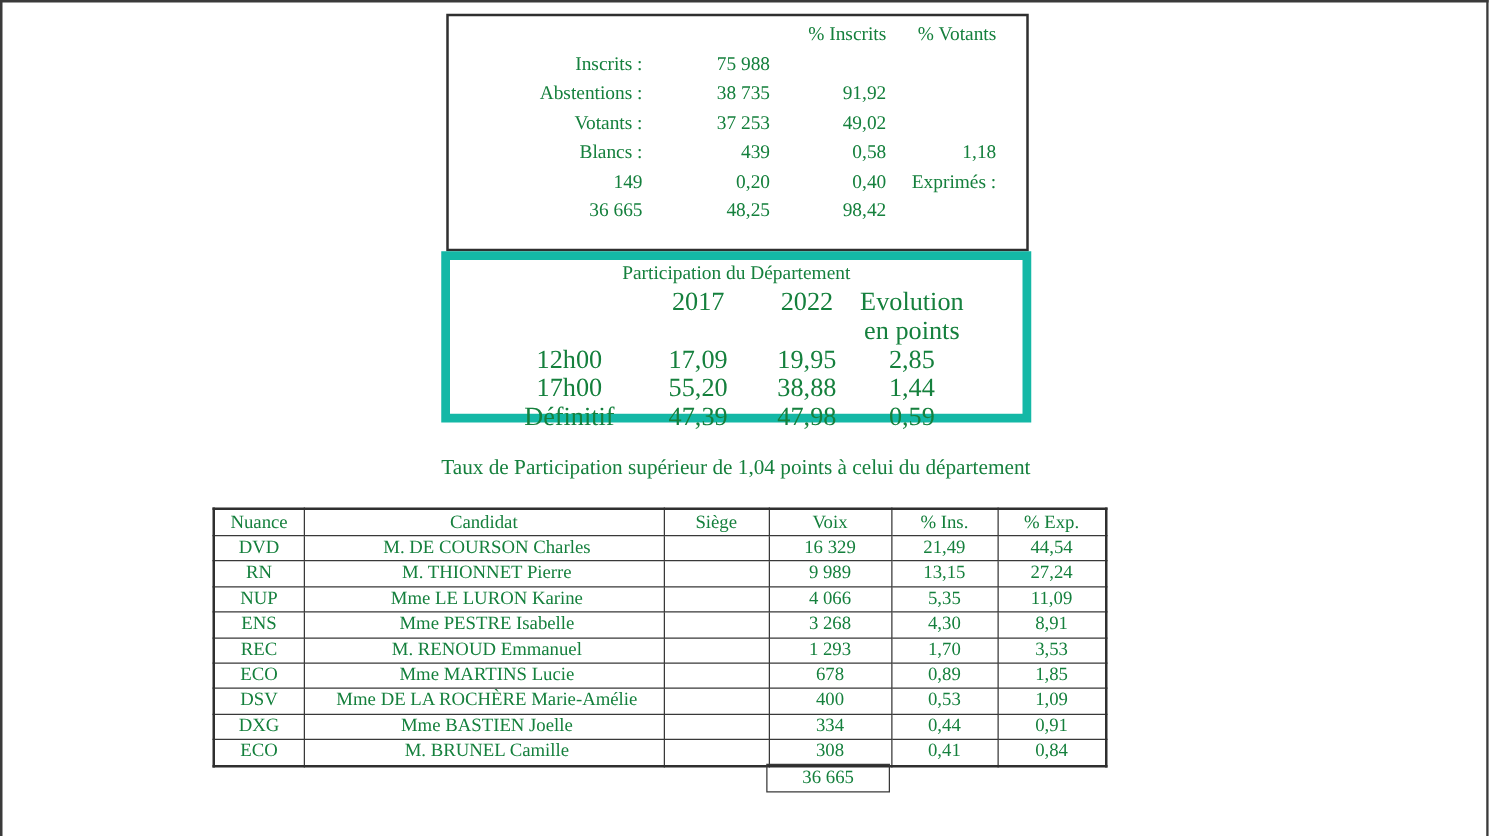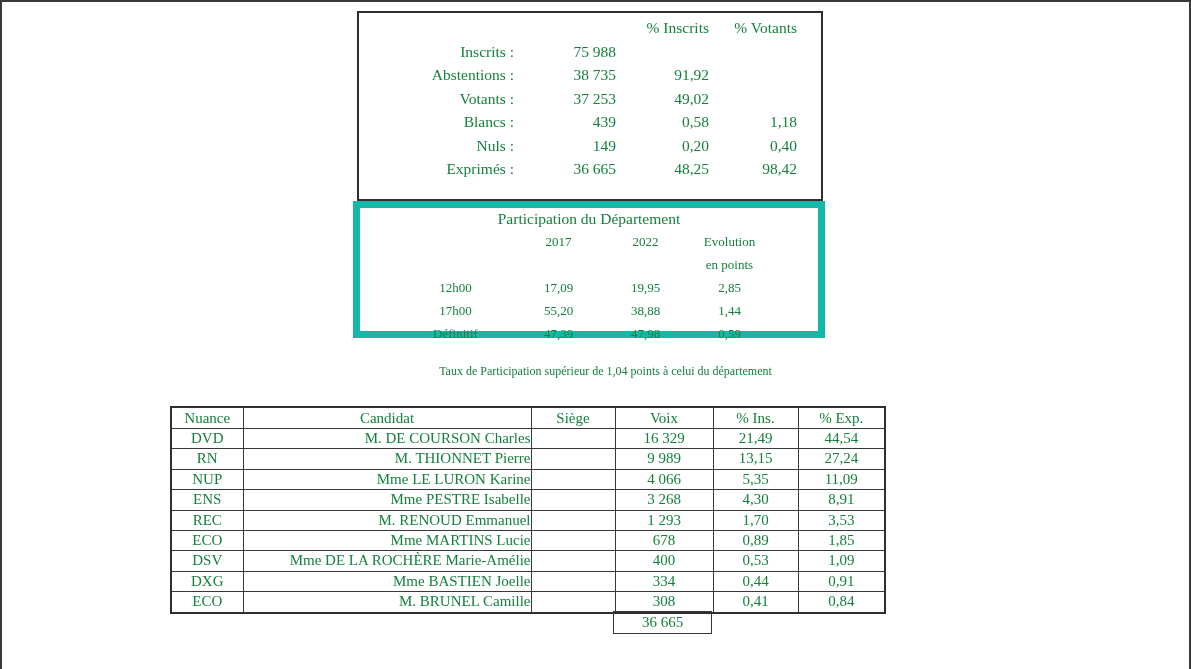"Nuls :" div.cell { html: <div>Nuls :</div> -> none }
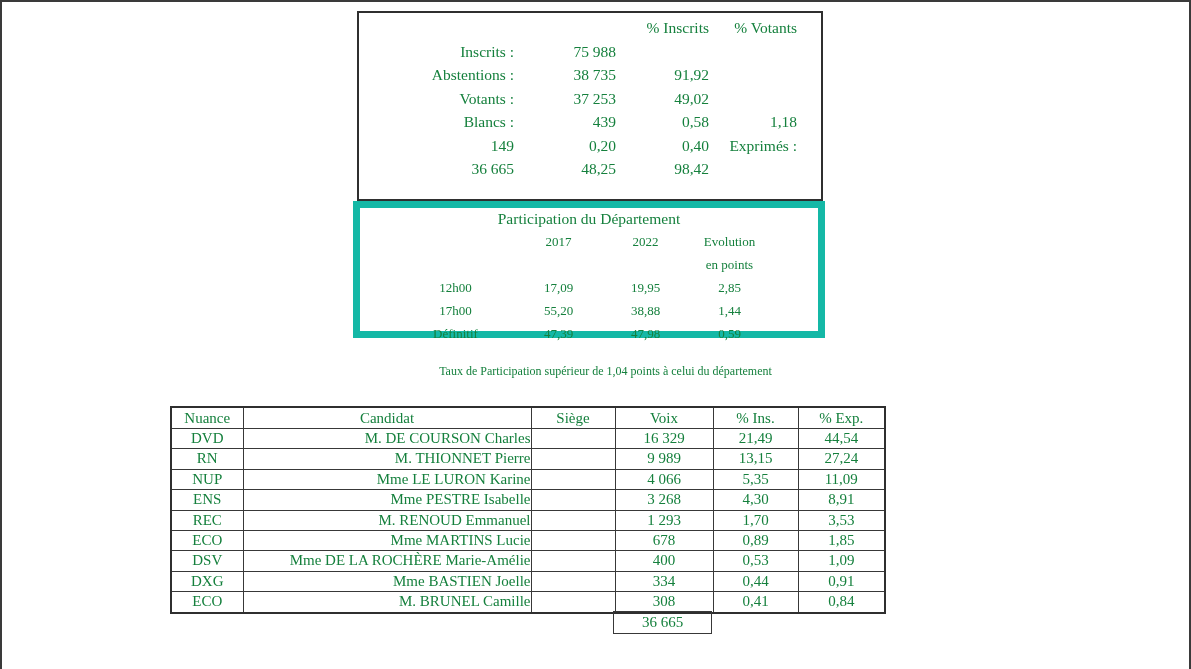"2017" .dept-grid .cell { font-size: 13px -> 21px }
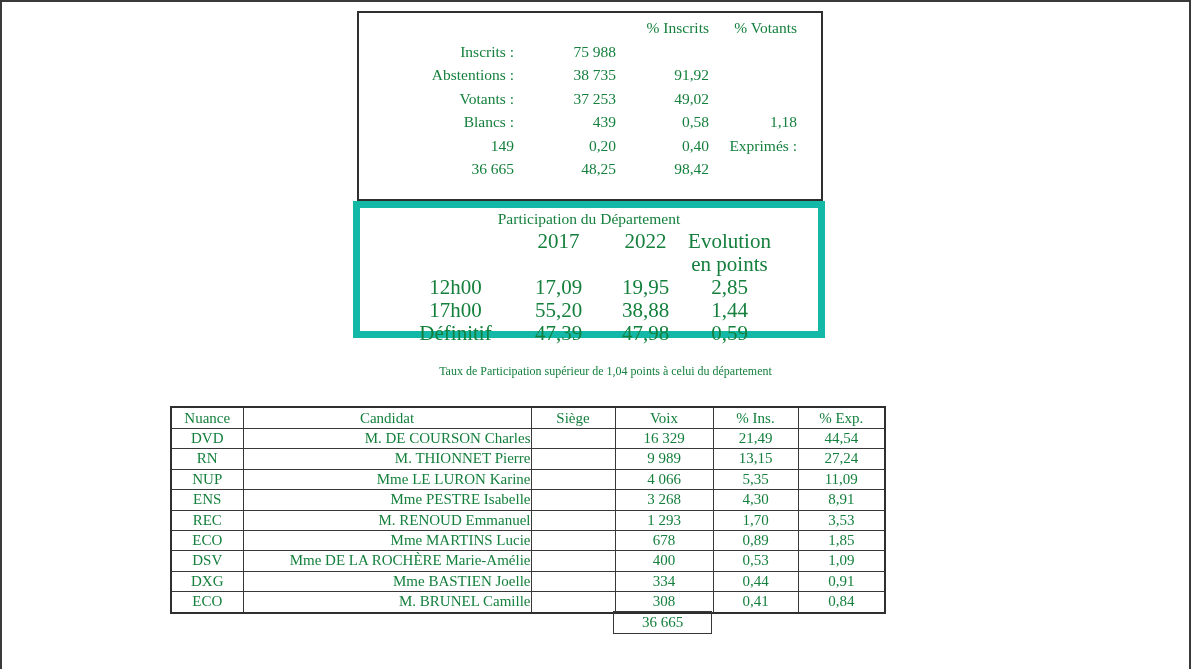"Taux de Participation supérieur de" .note { font-size: 12px -> 17px; text-align: center -> none }
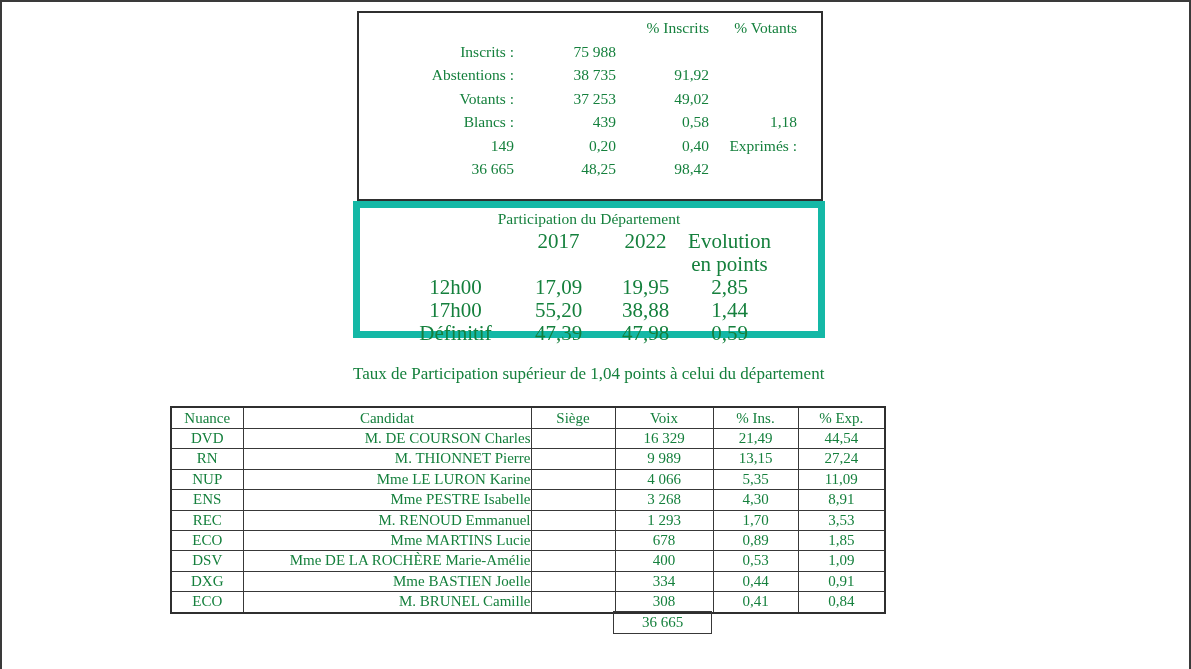"M. DE COURSON Charles" table.results td.cand { text-align: right -> center }
